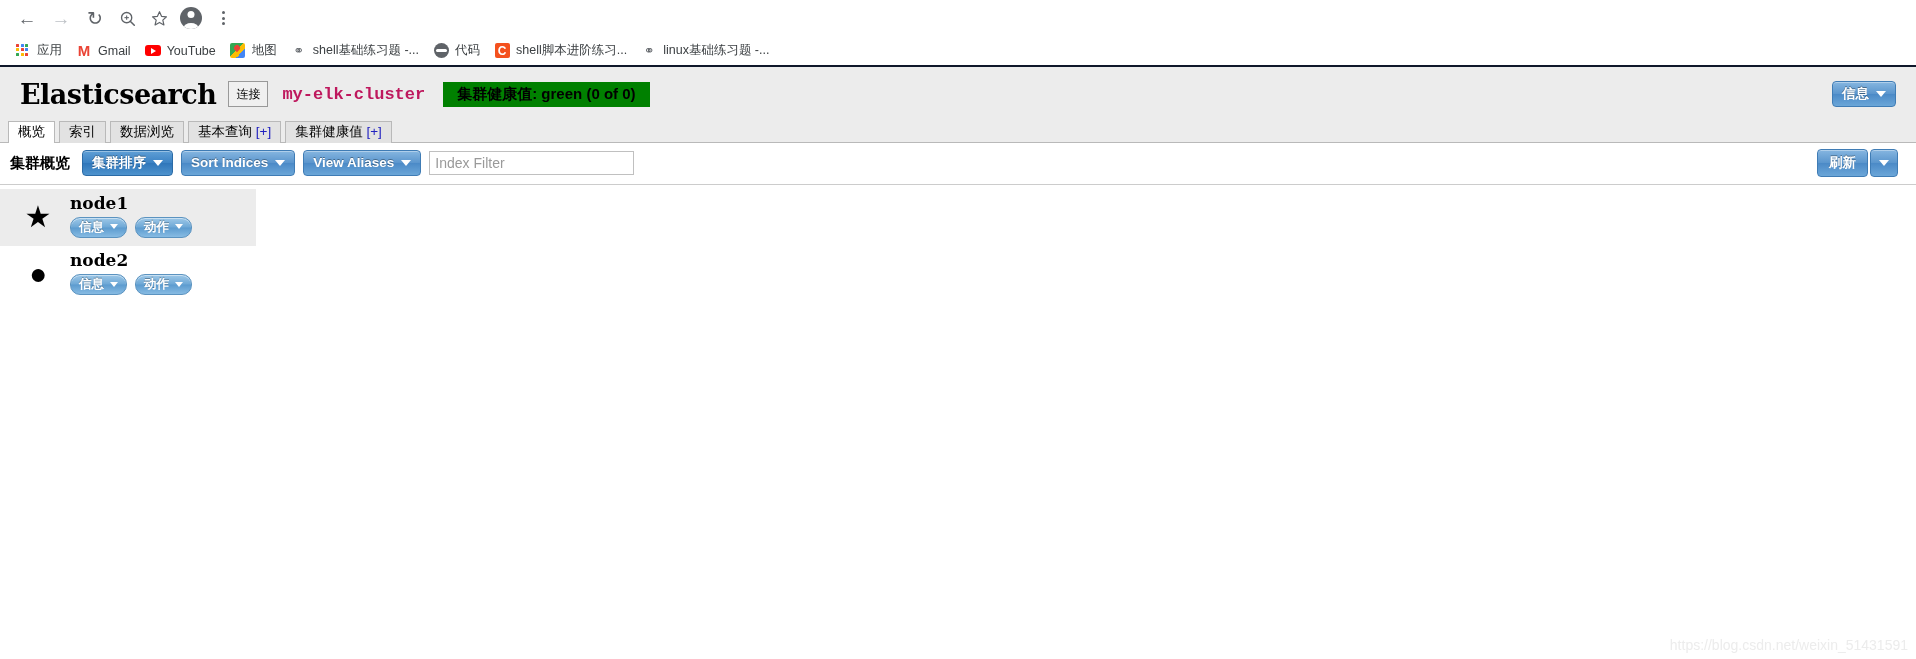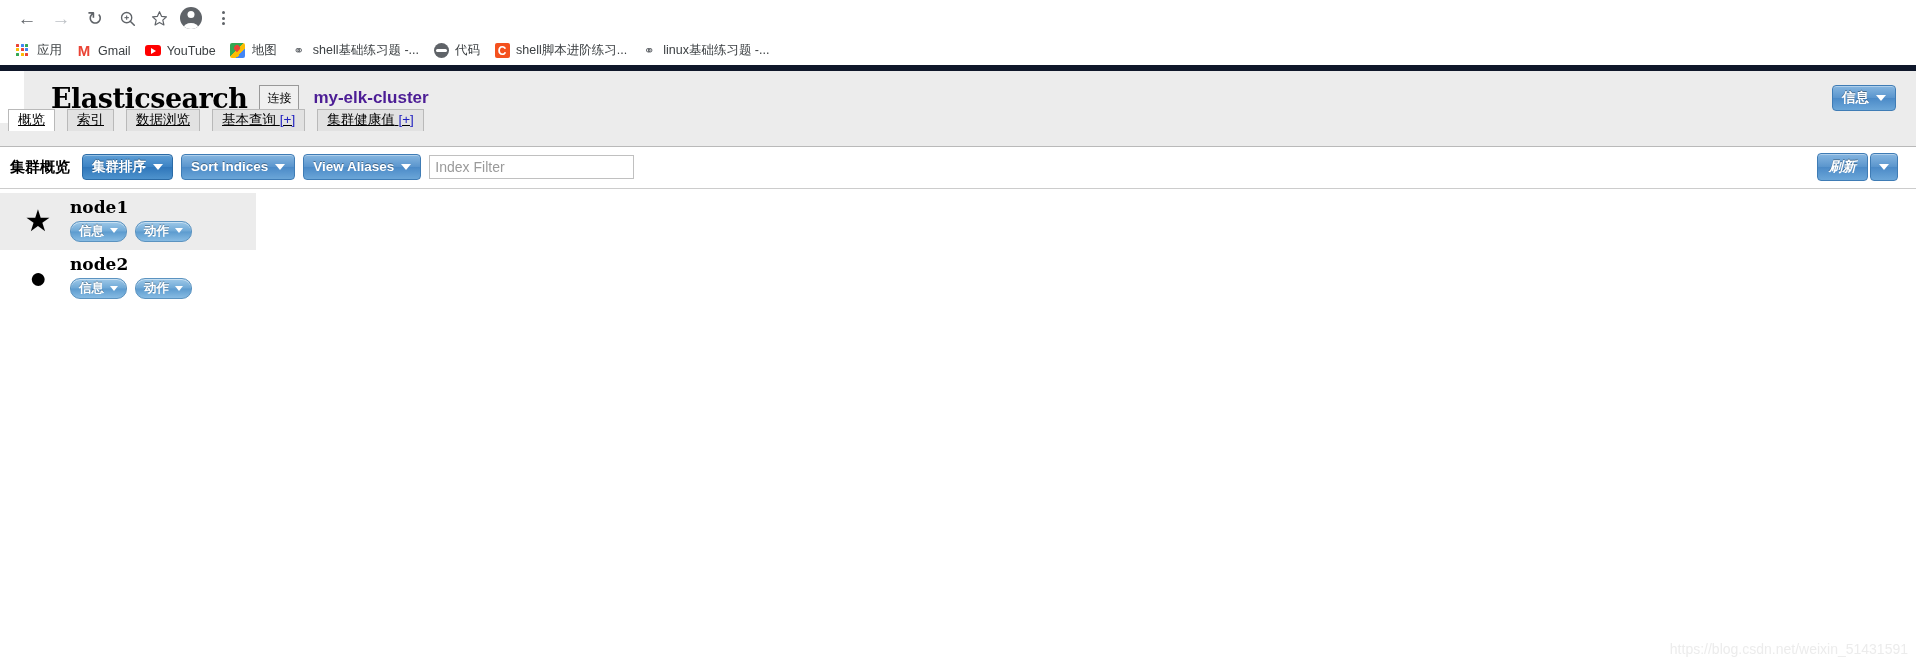"应用" .bookmarks-bar { border-bottom: 6px solid #0f172a -> 2px solid #0f172a }
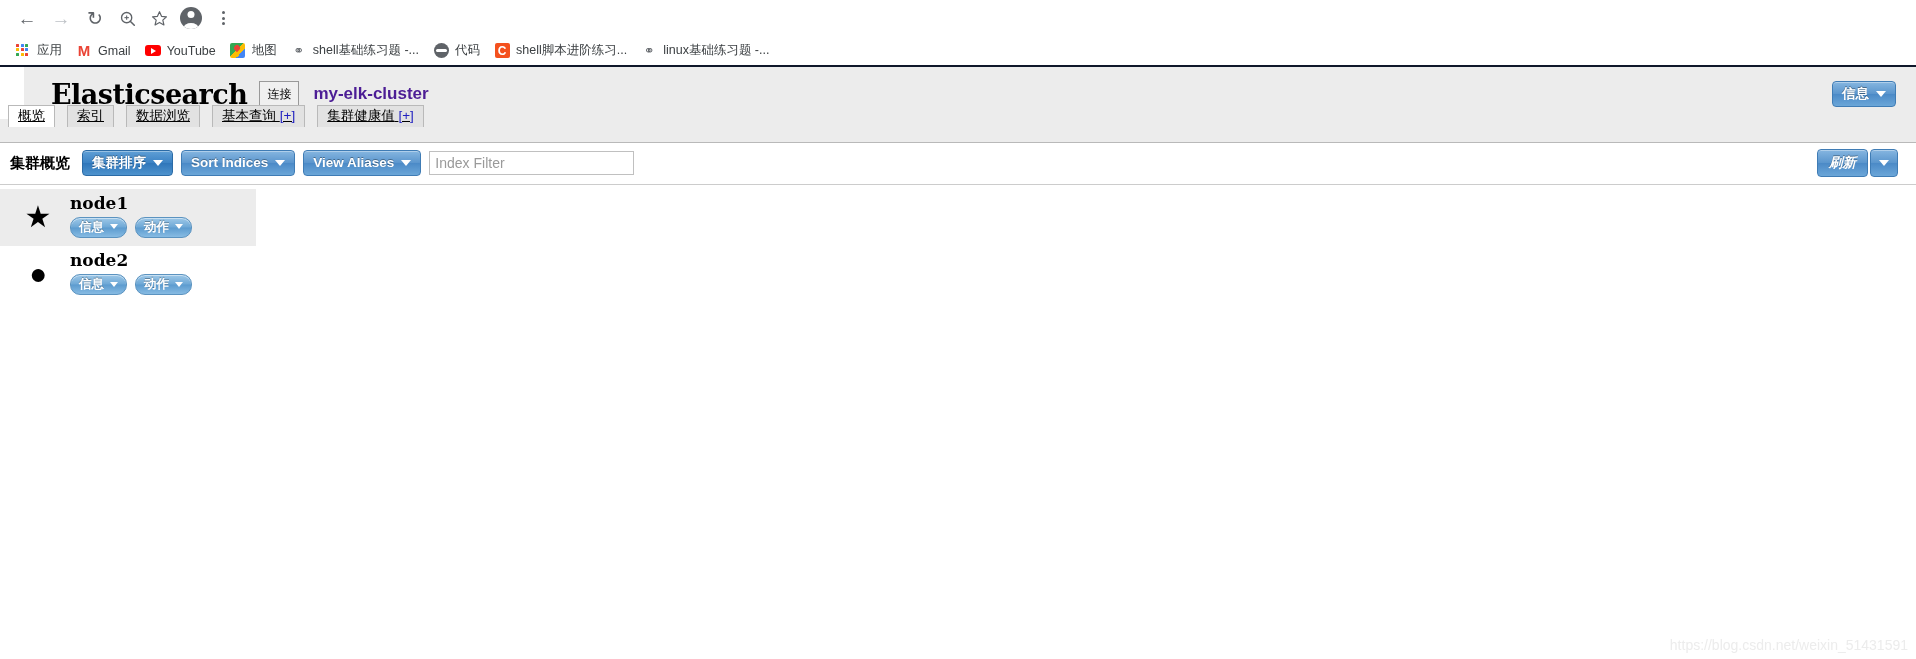"Elasticsearch" .es-header { margin-left: 24px -> none; padding: 8px 12px 6px 27px -> 8px 12px 6px 20px }
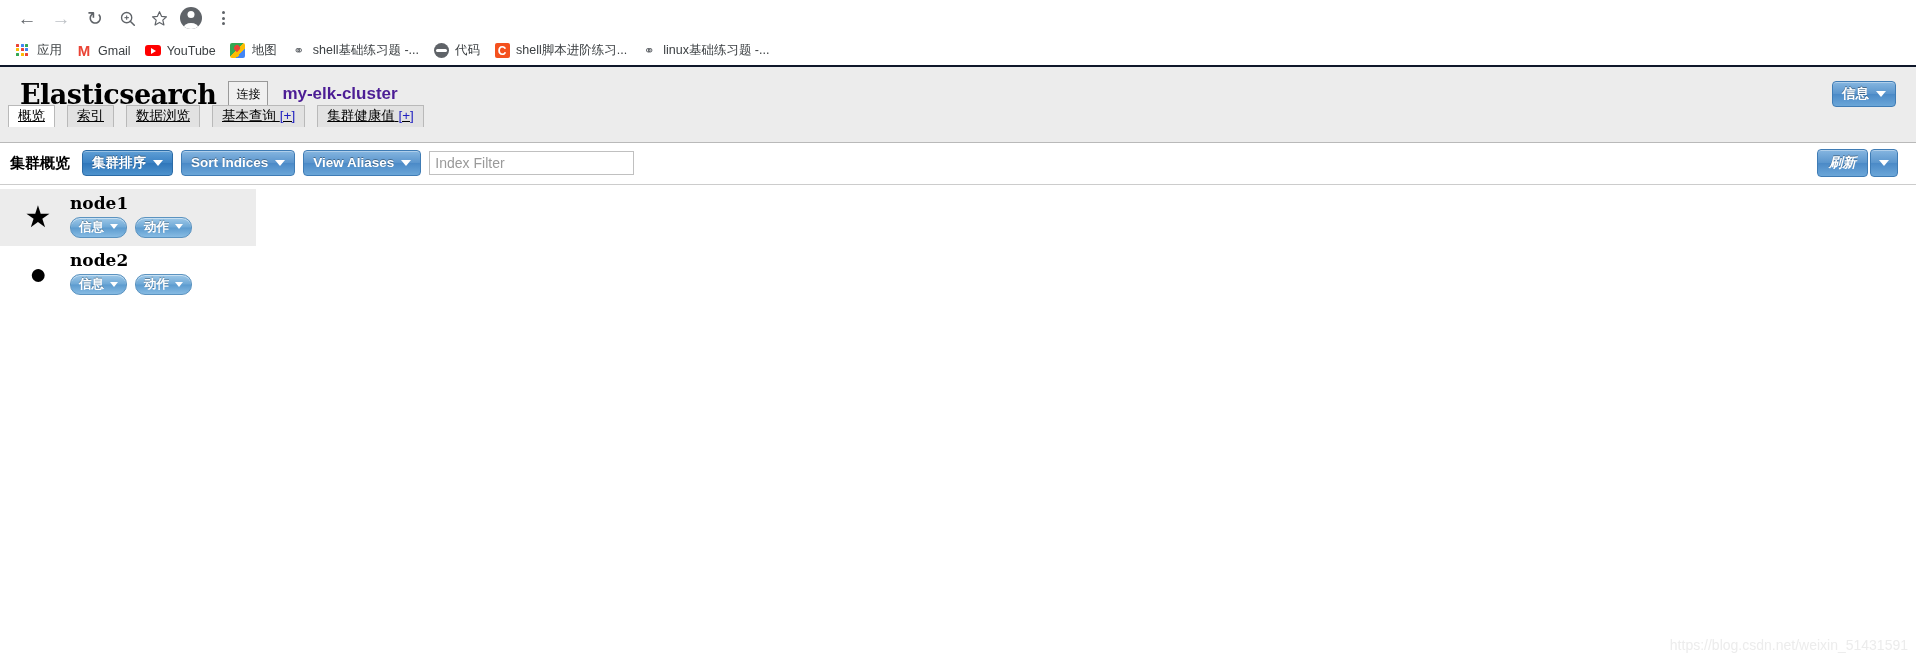"my-elk-cluster" .es-cluster-name { color: #4c1d95 -> #be185d; font-family: none -> Liberation Mono, monospace }
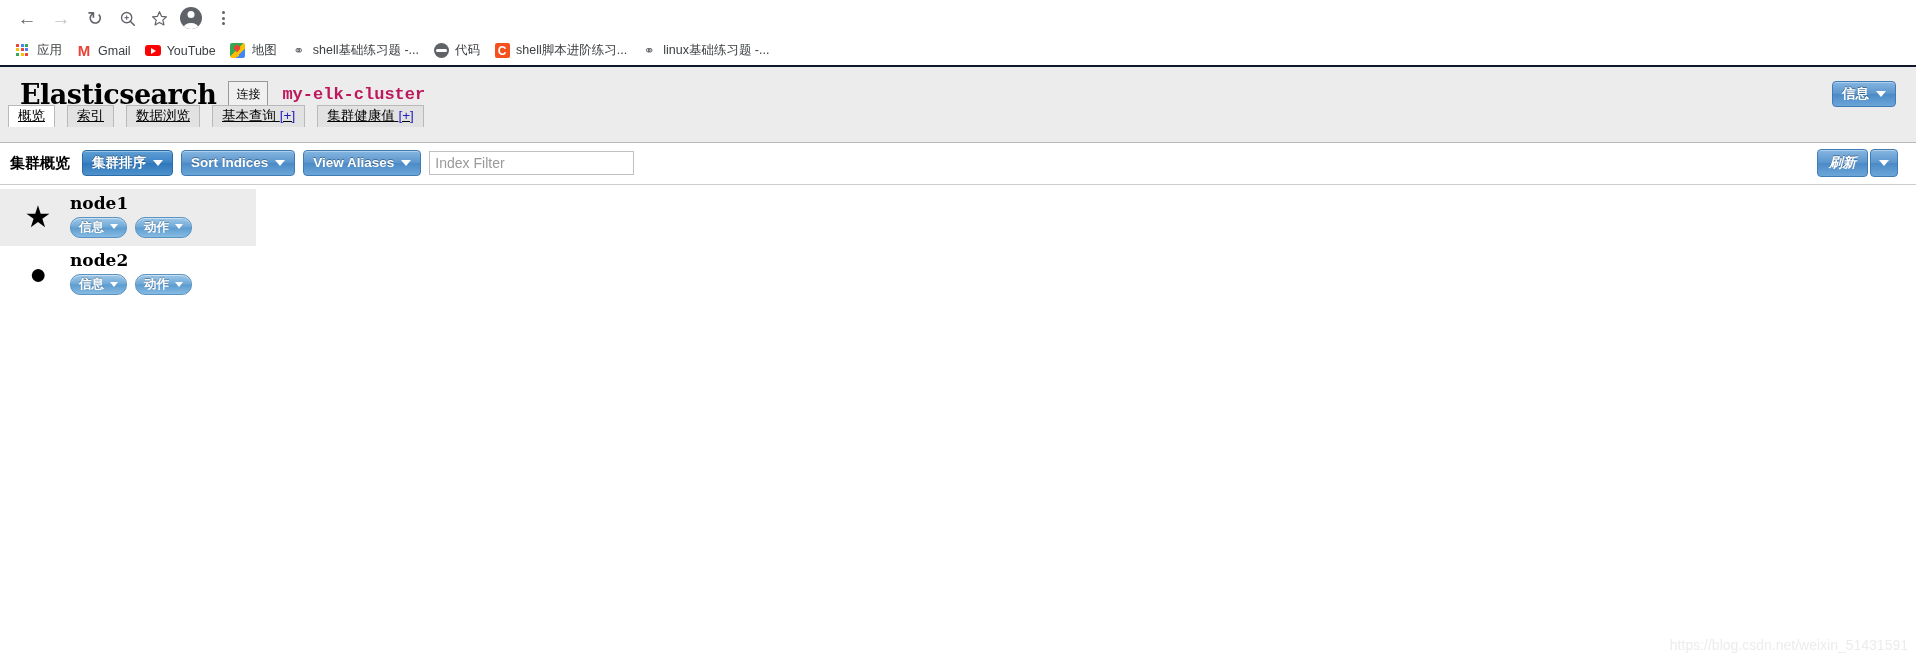"集群健康值: green (0 of 0)" div.es-health { html: none -> <div>集群健康值: green (0 of 0)</div> }
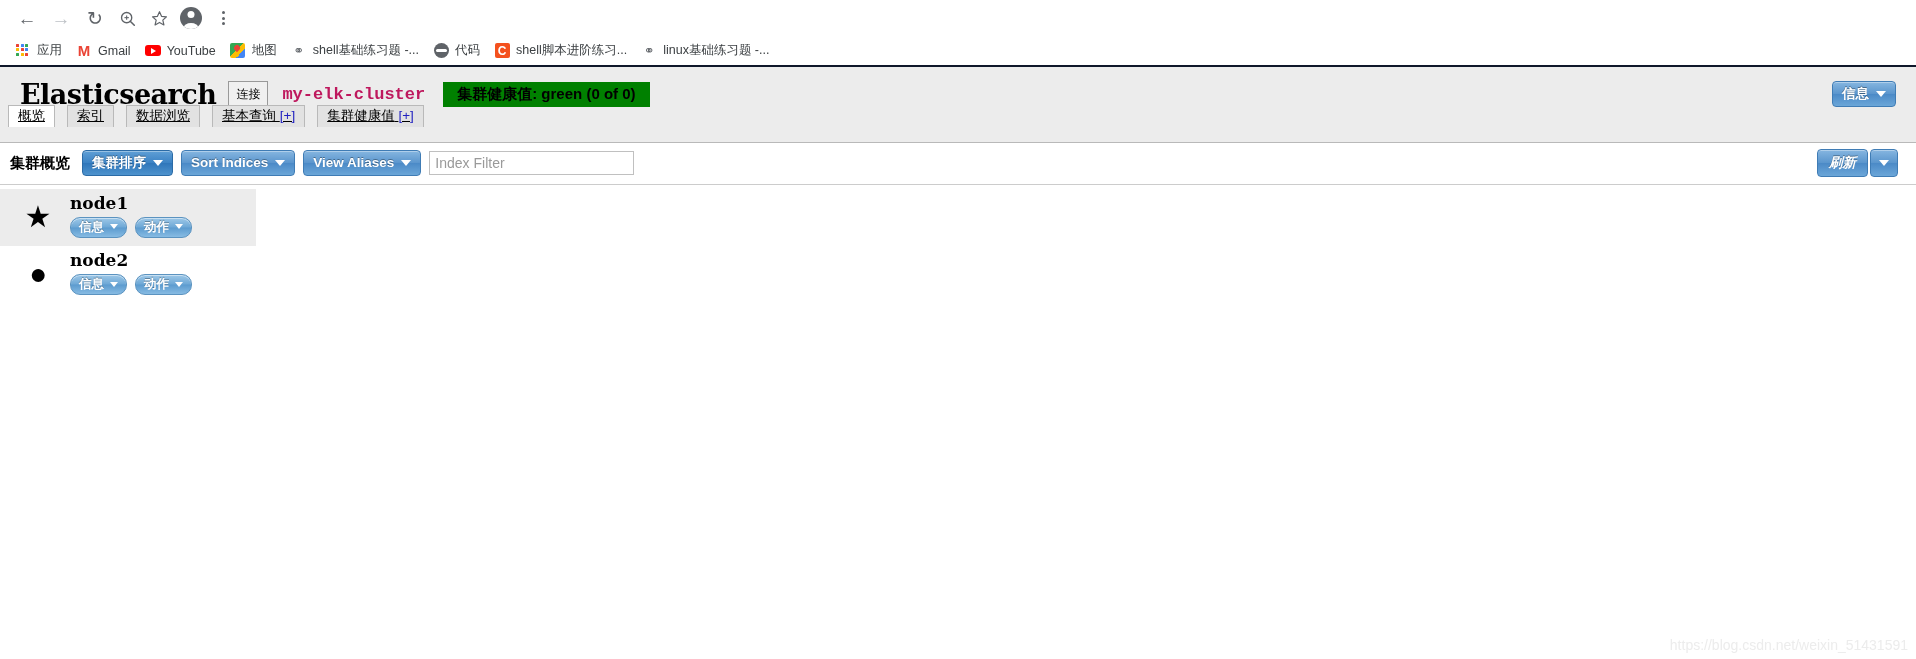"概览" .es-tabs { gap: 12px -> 4px; padding: 2px 8px 16px 8px -> 2px 8px 0 8px; text-decoration: underline -> none }
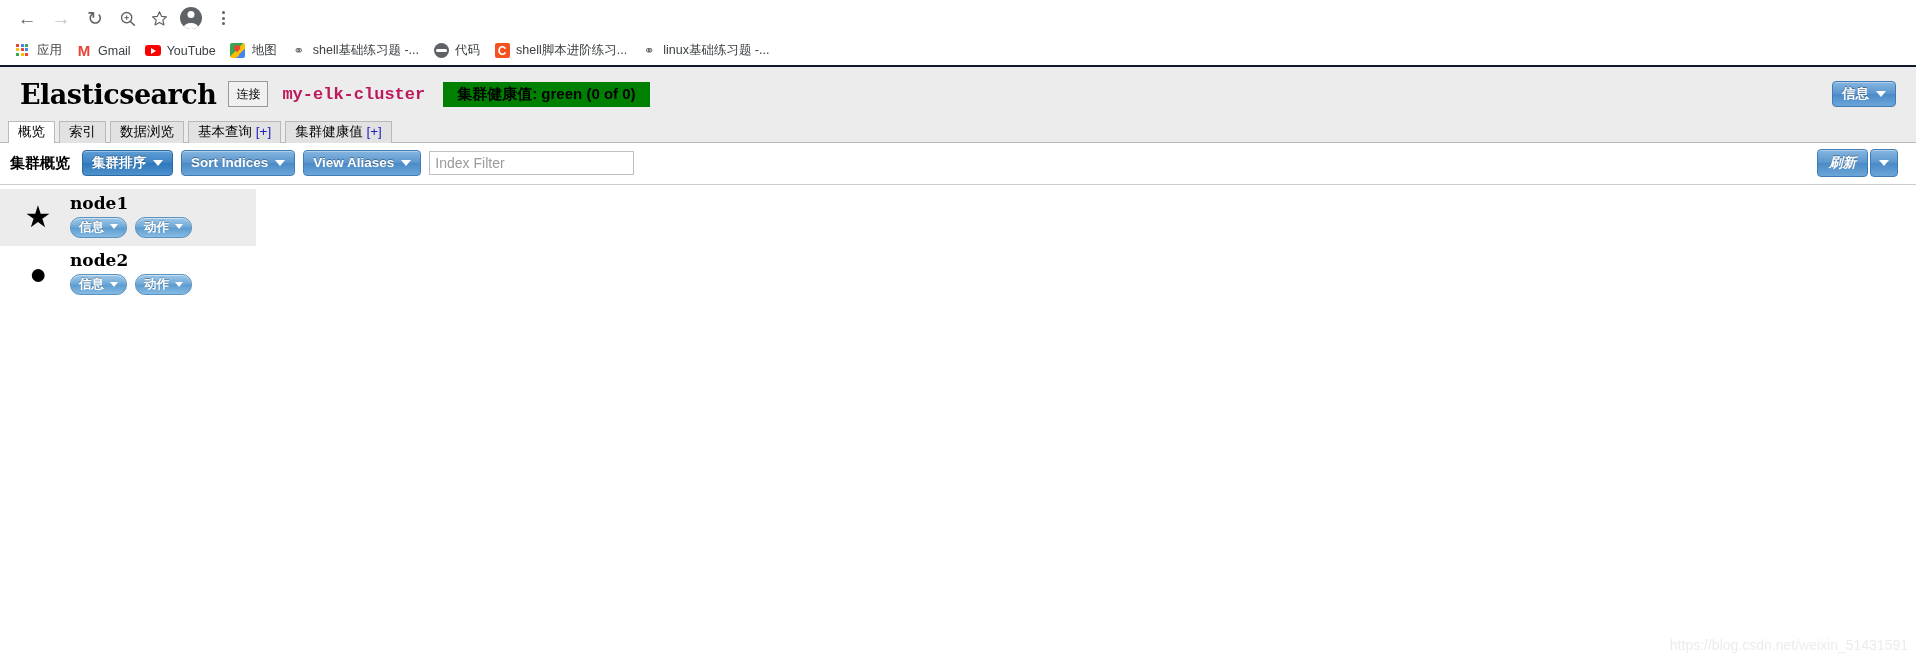"刷新" .es-subbar-right { font-style: italic -> none }
